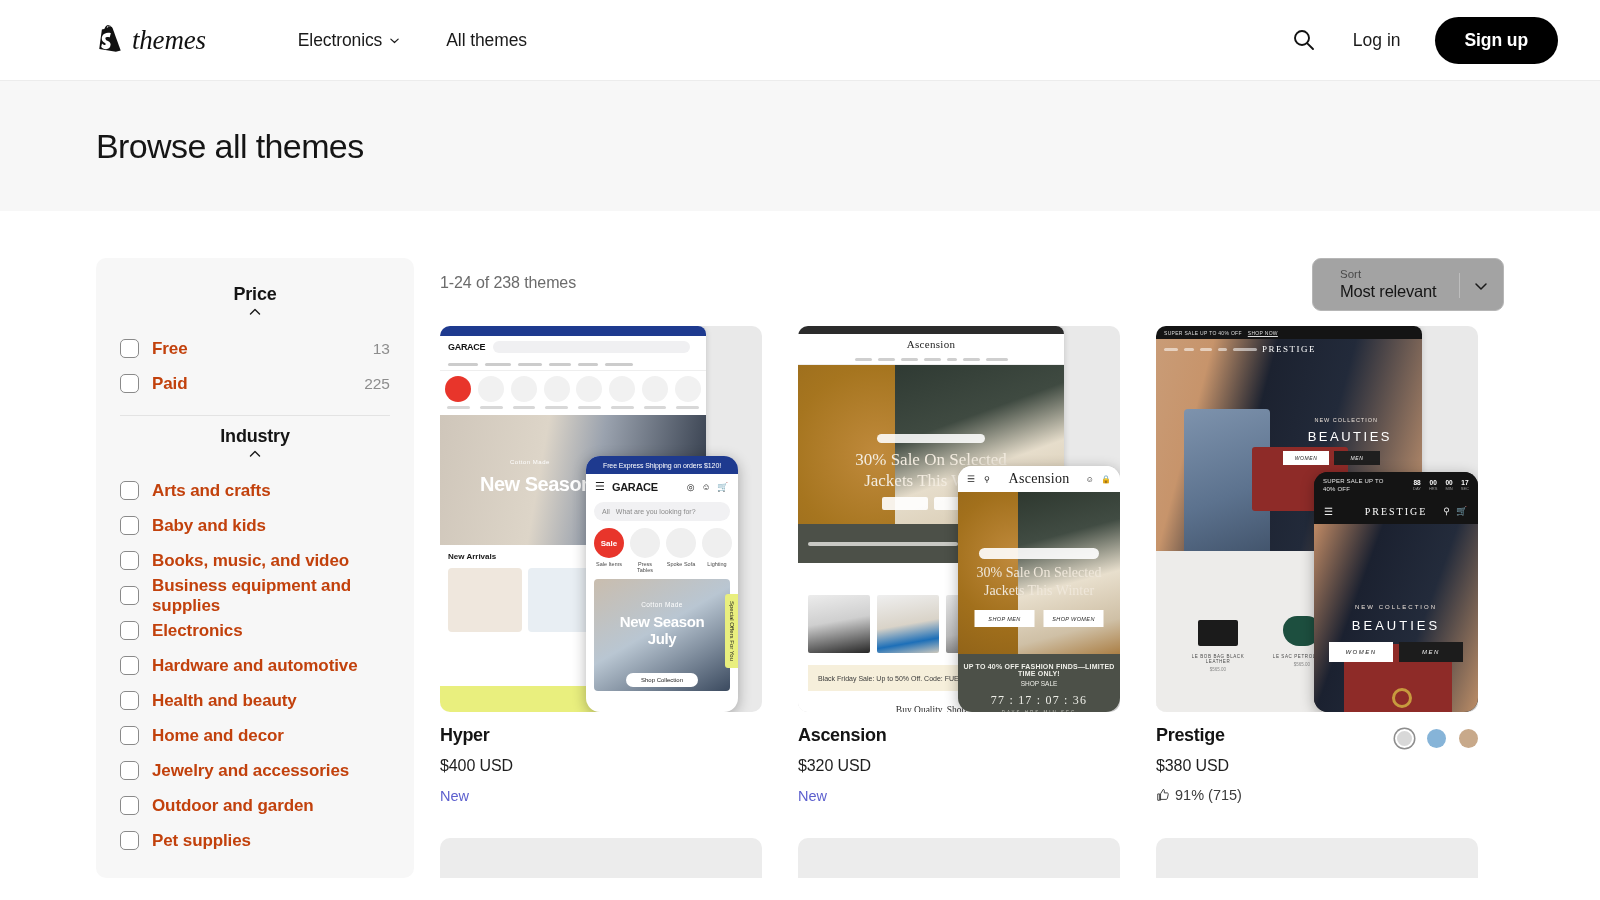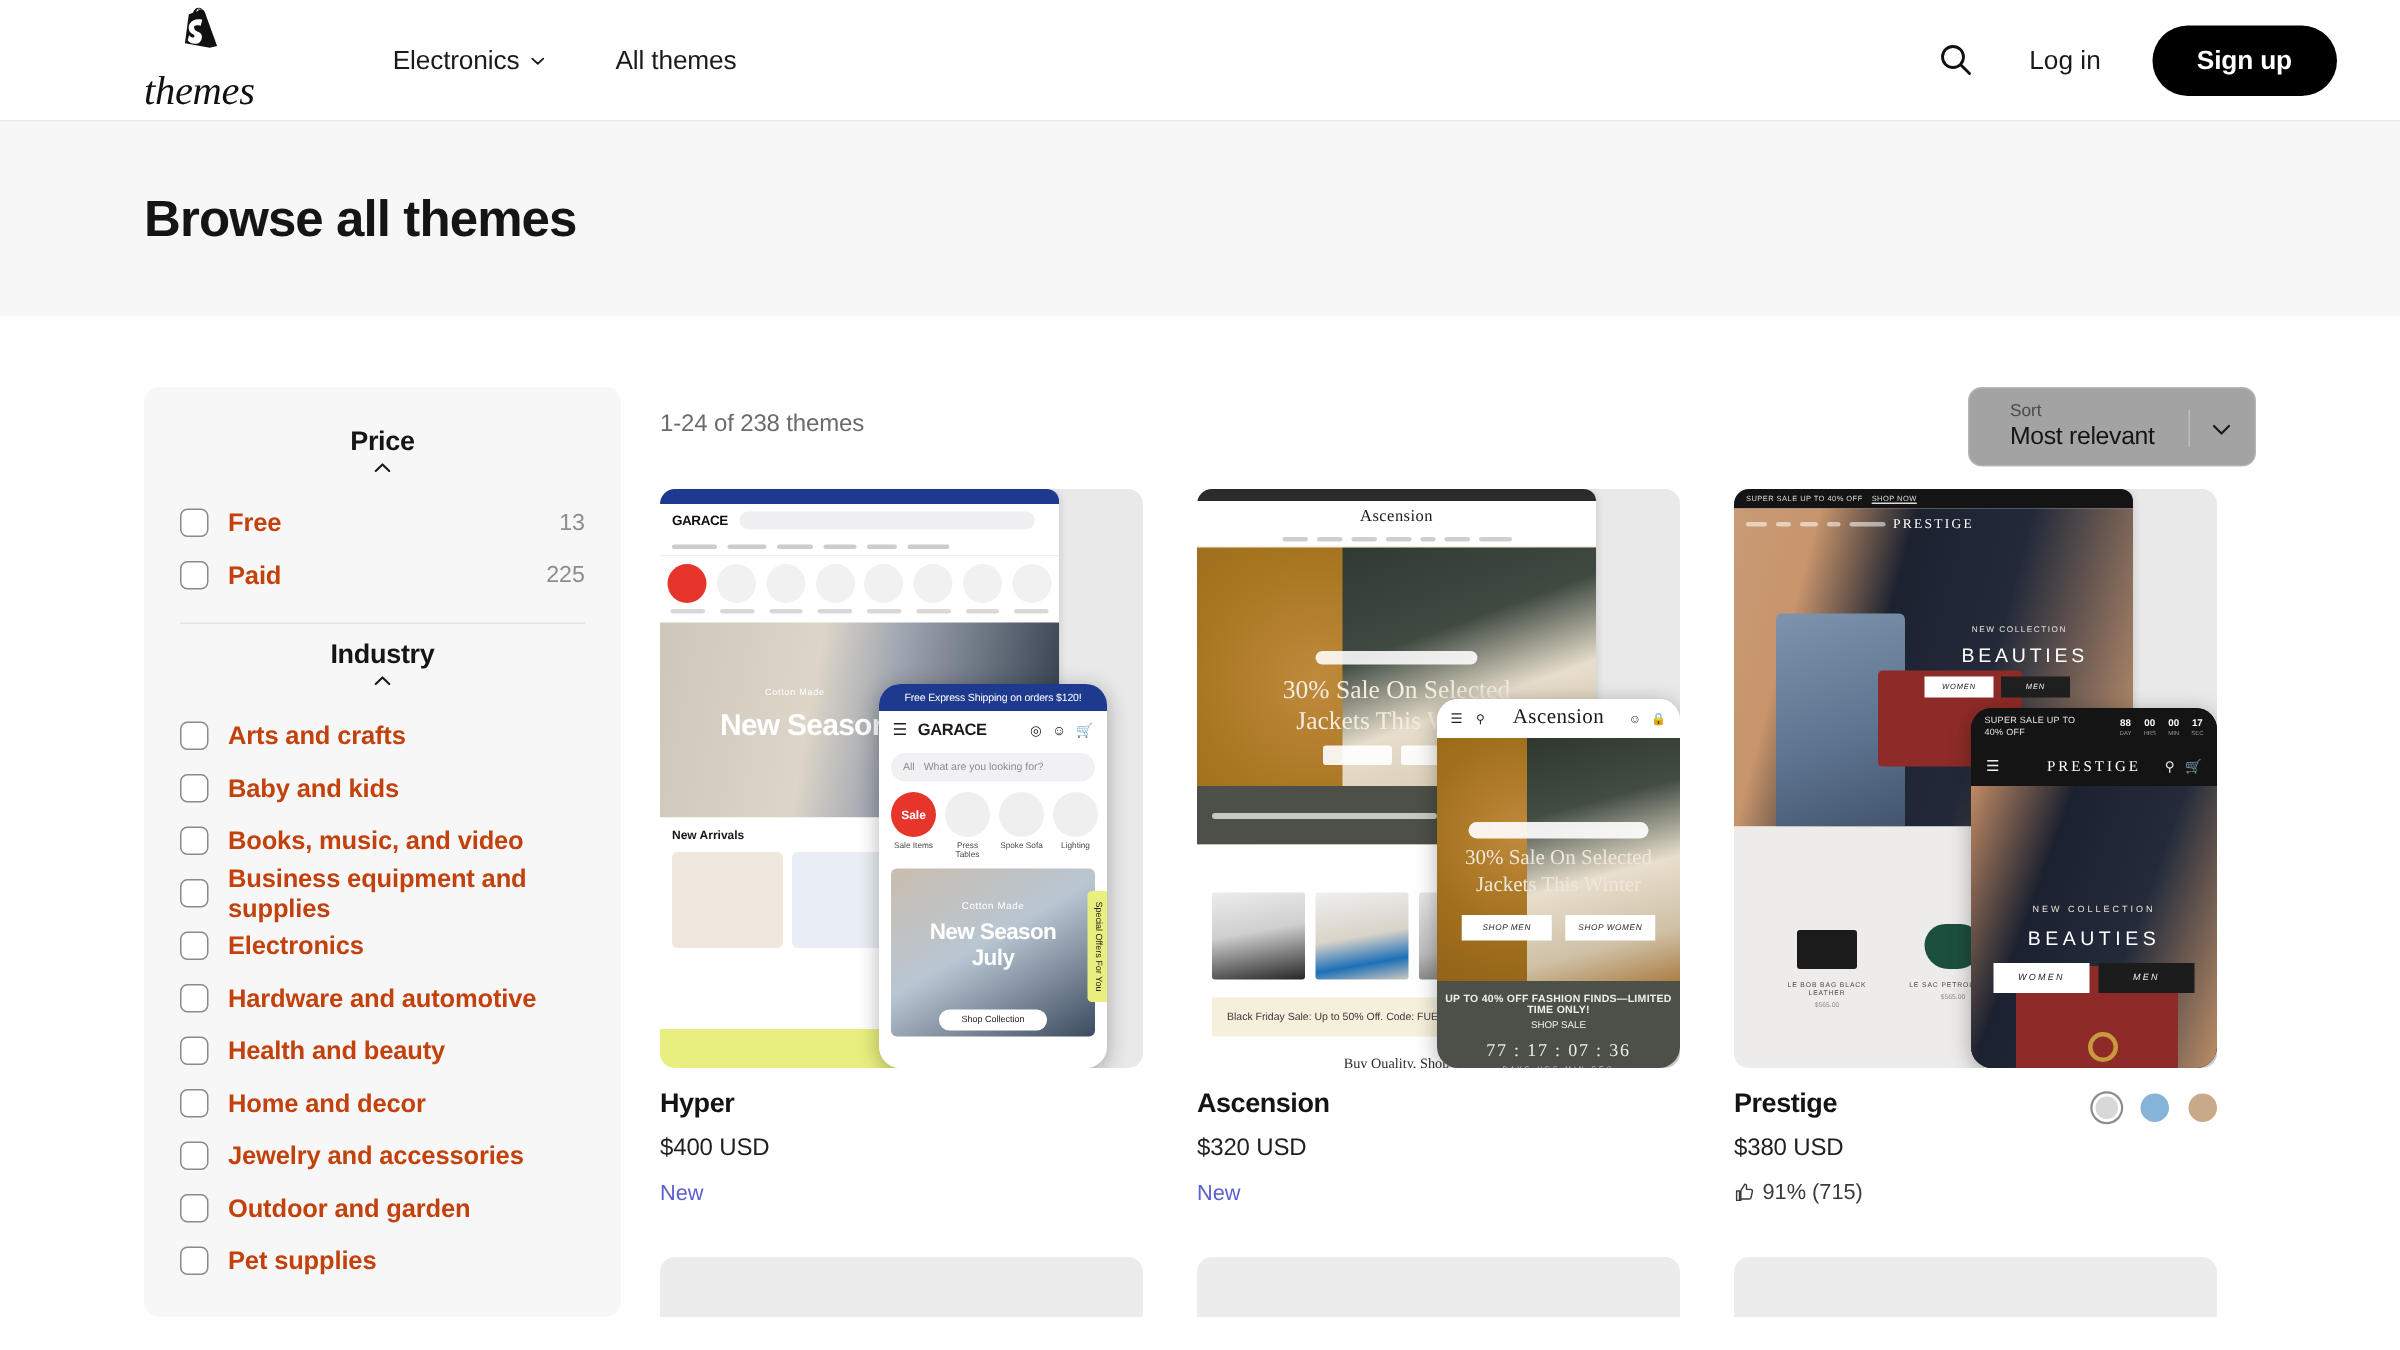"themes" .brand { flex-direction: column -> none }
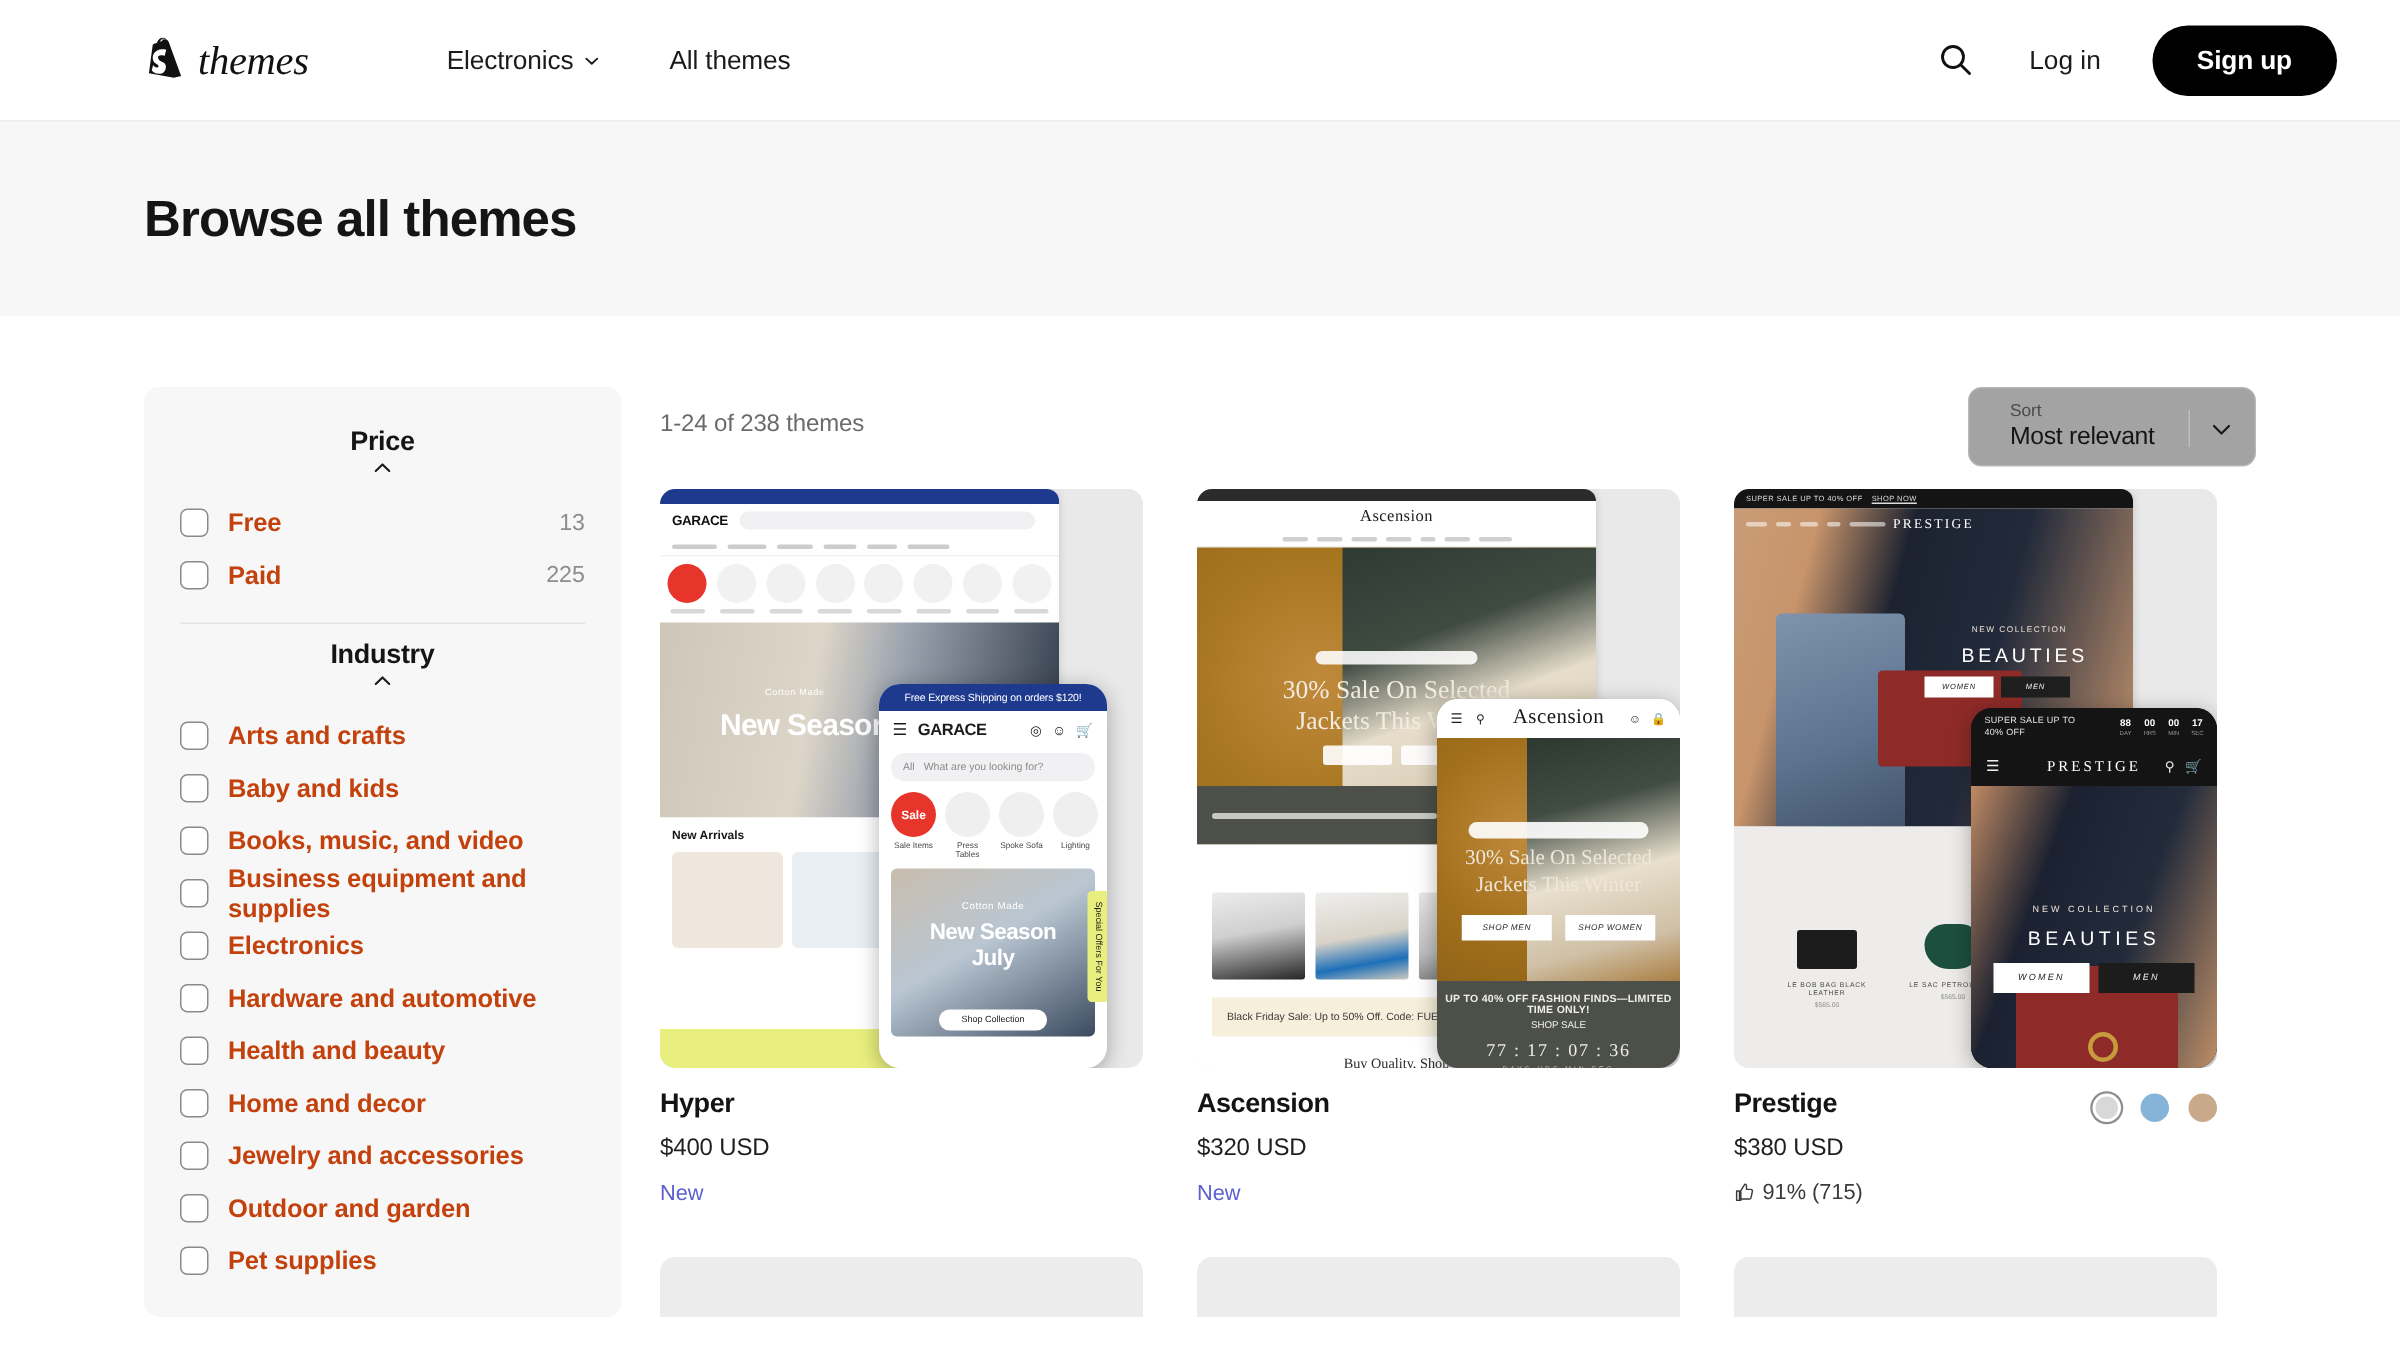"Browse all themes" .page-title { font-weight: 700 -> 400 }
